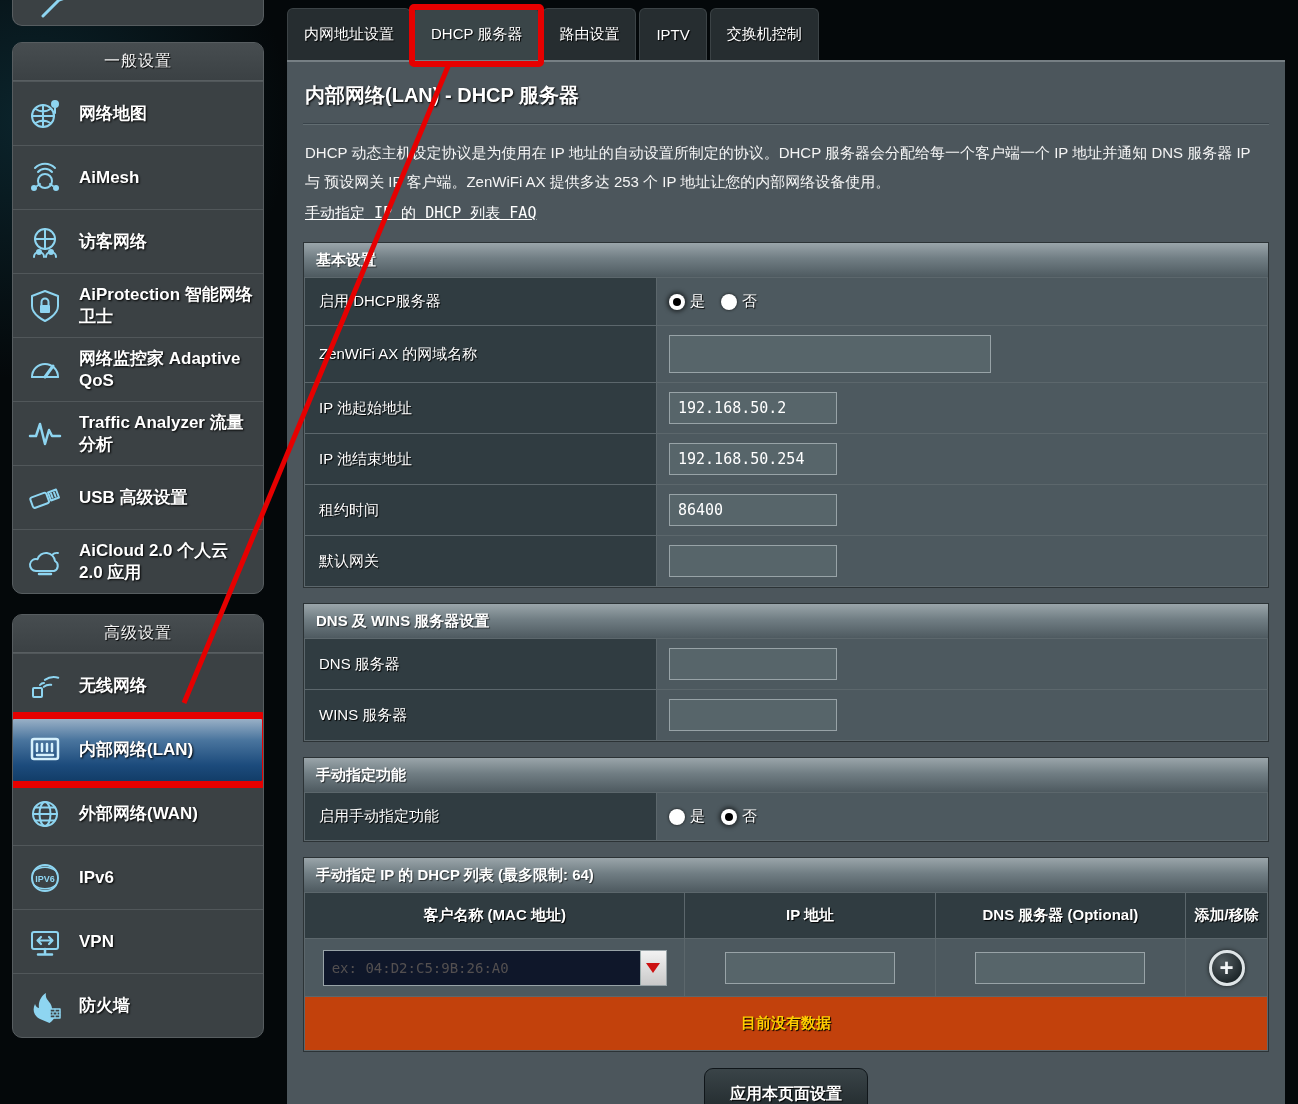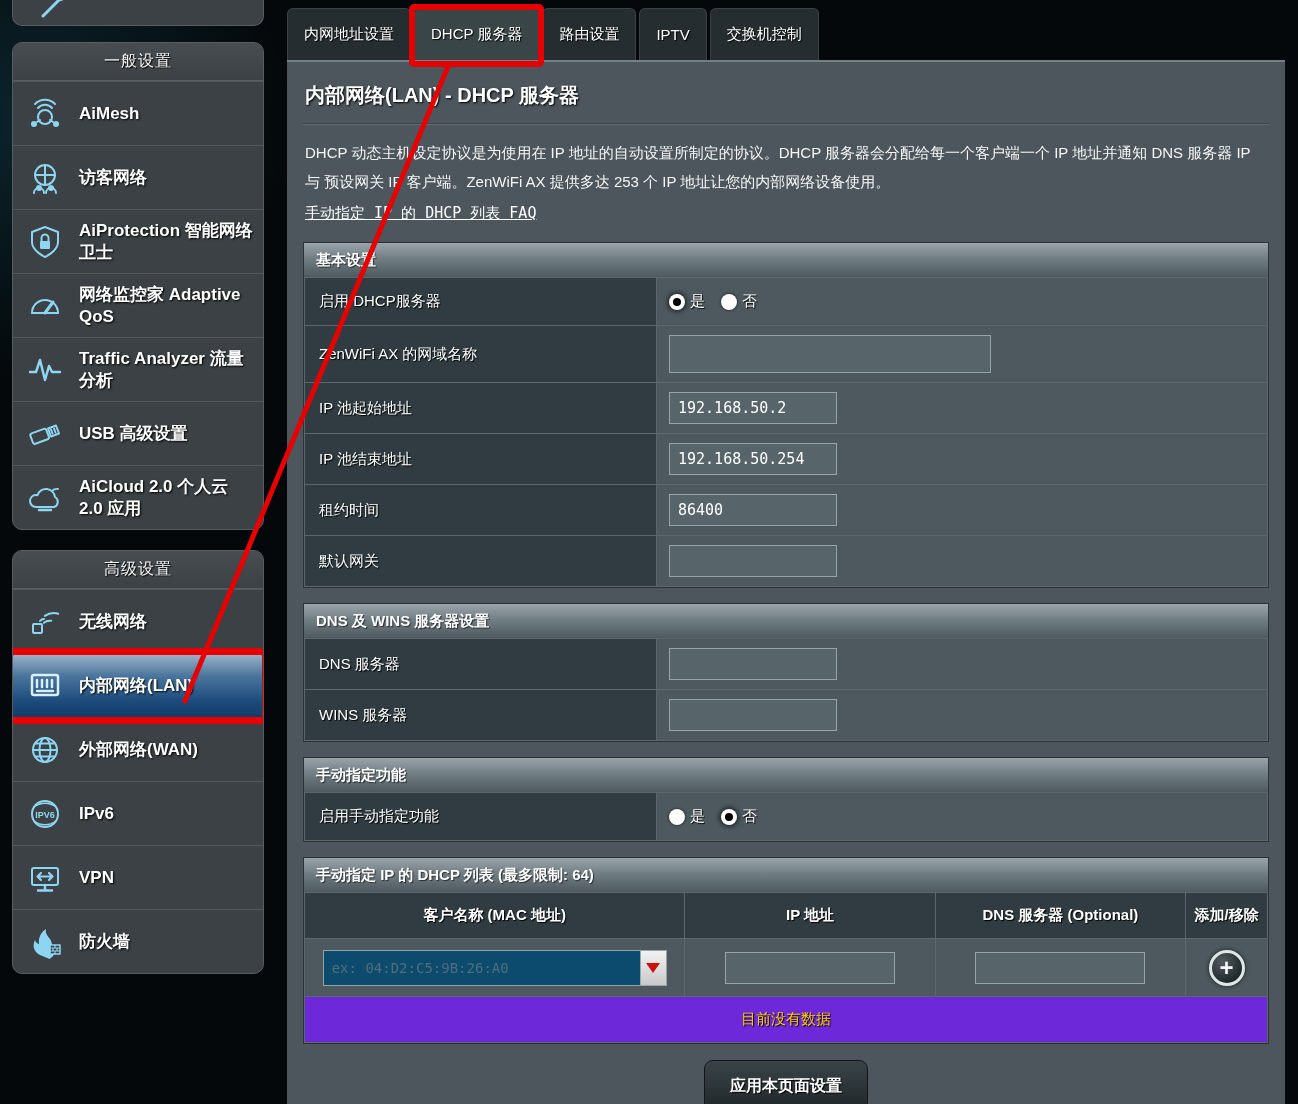"网络地图" div.sb-item { html: none -> <div> <span> <svg> <circle></circle> <path></path> <circle></circle> <path></path> </svg> </span> <span>网络地图</span> </div> }
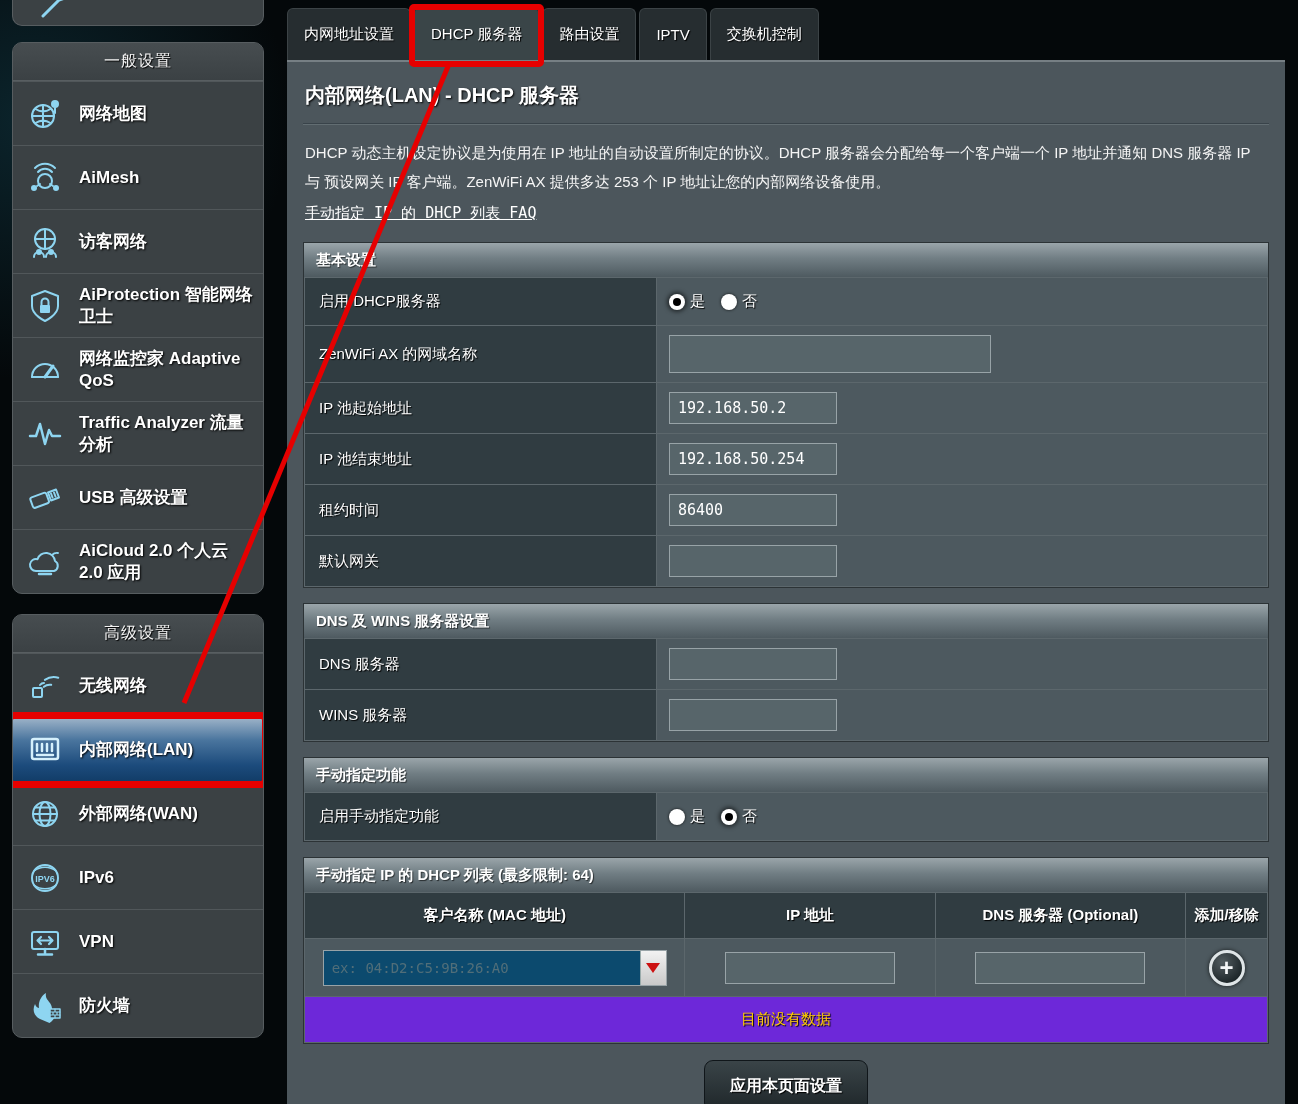"ex: 04:D2:C5:9B:26:A0" .combo { background: #0c4a6e -> #0f172a }
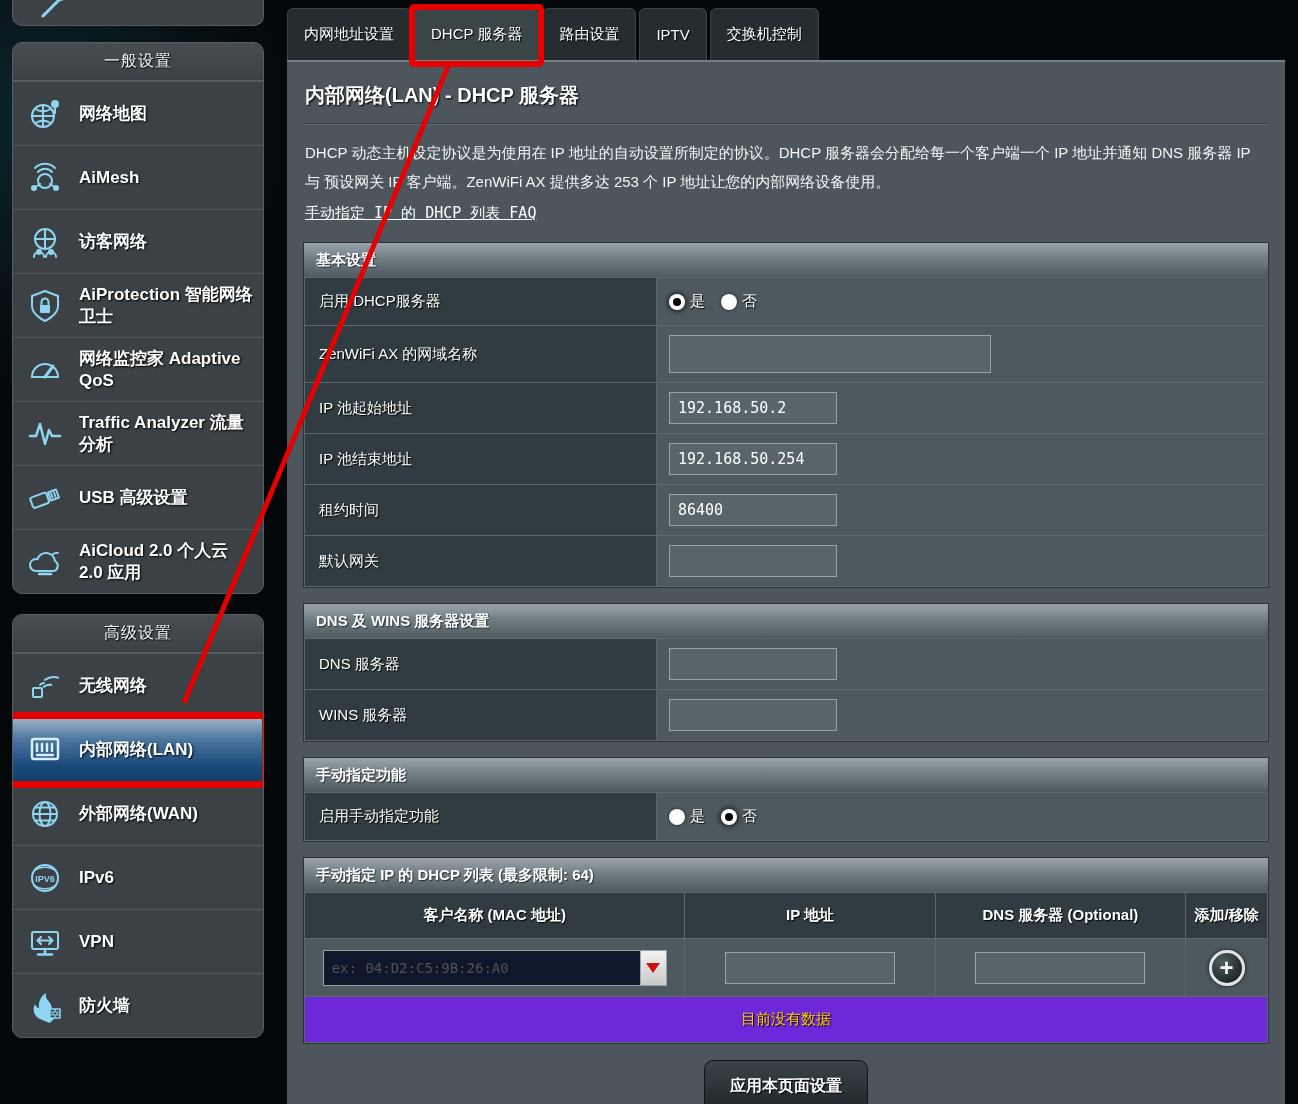"目前没有数据" .empty-row td { background: #6d28d9 -> #c2410c; font-weight: normal -> bold; height: 46px -> 54px }
